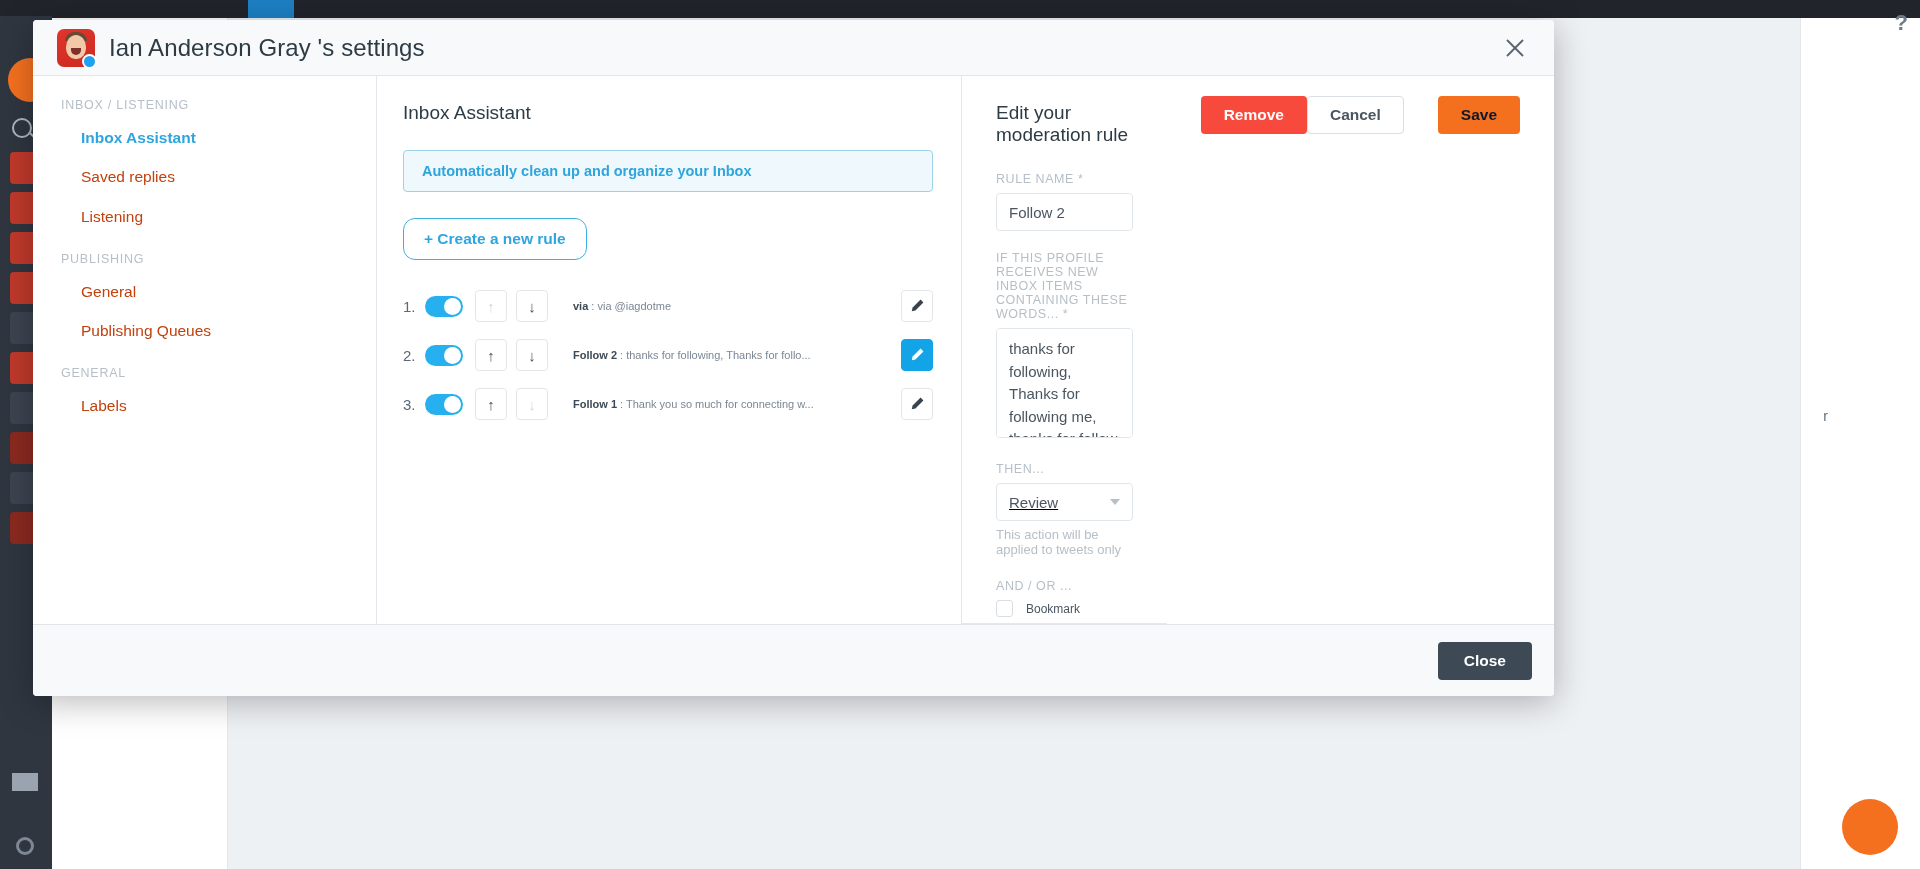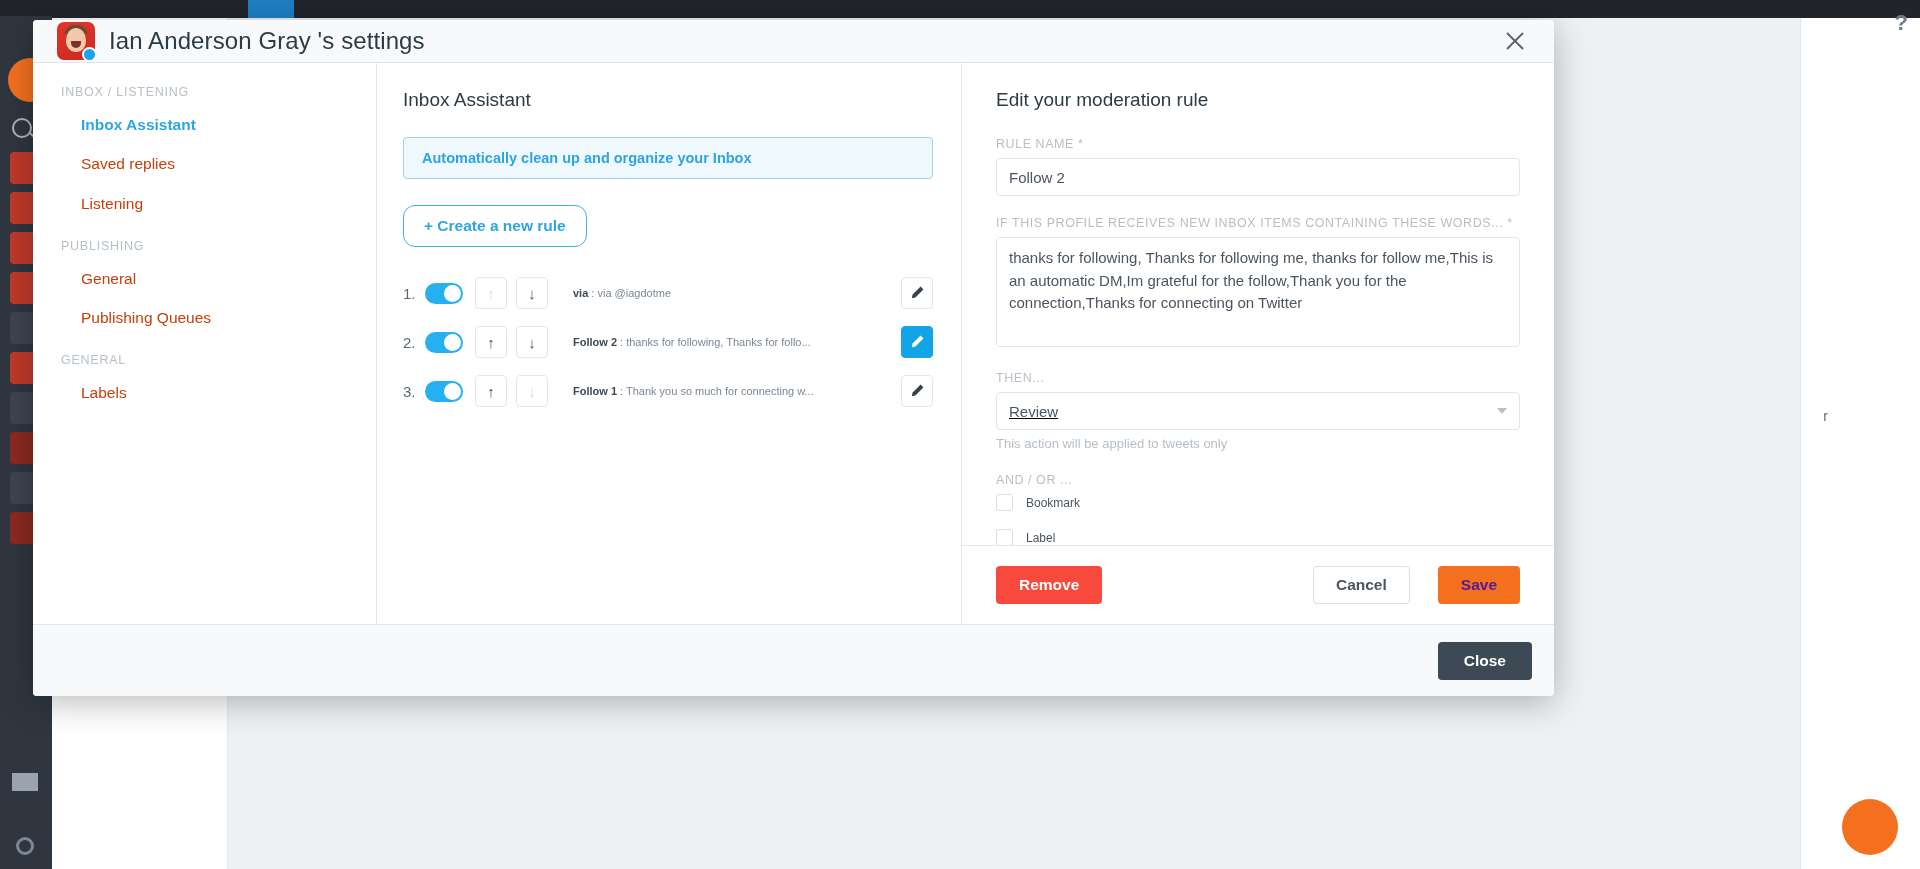"Ian Anderson Gray 's settings" .modal-header { height: 43px -> 56px }
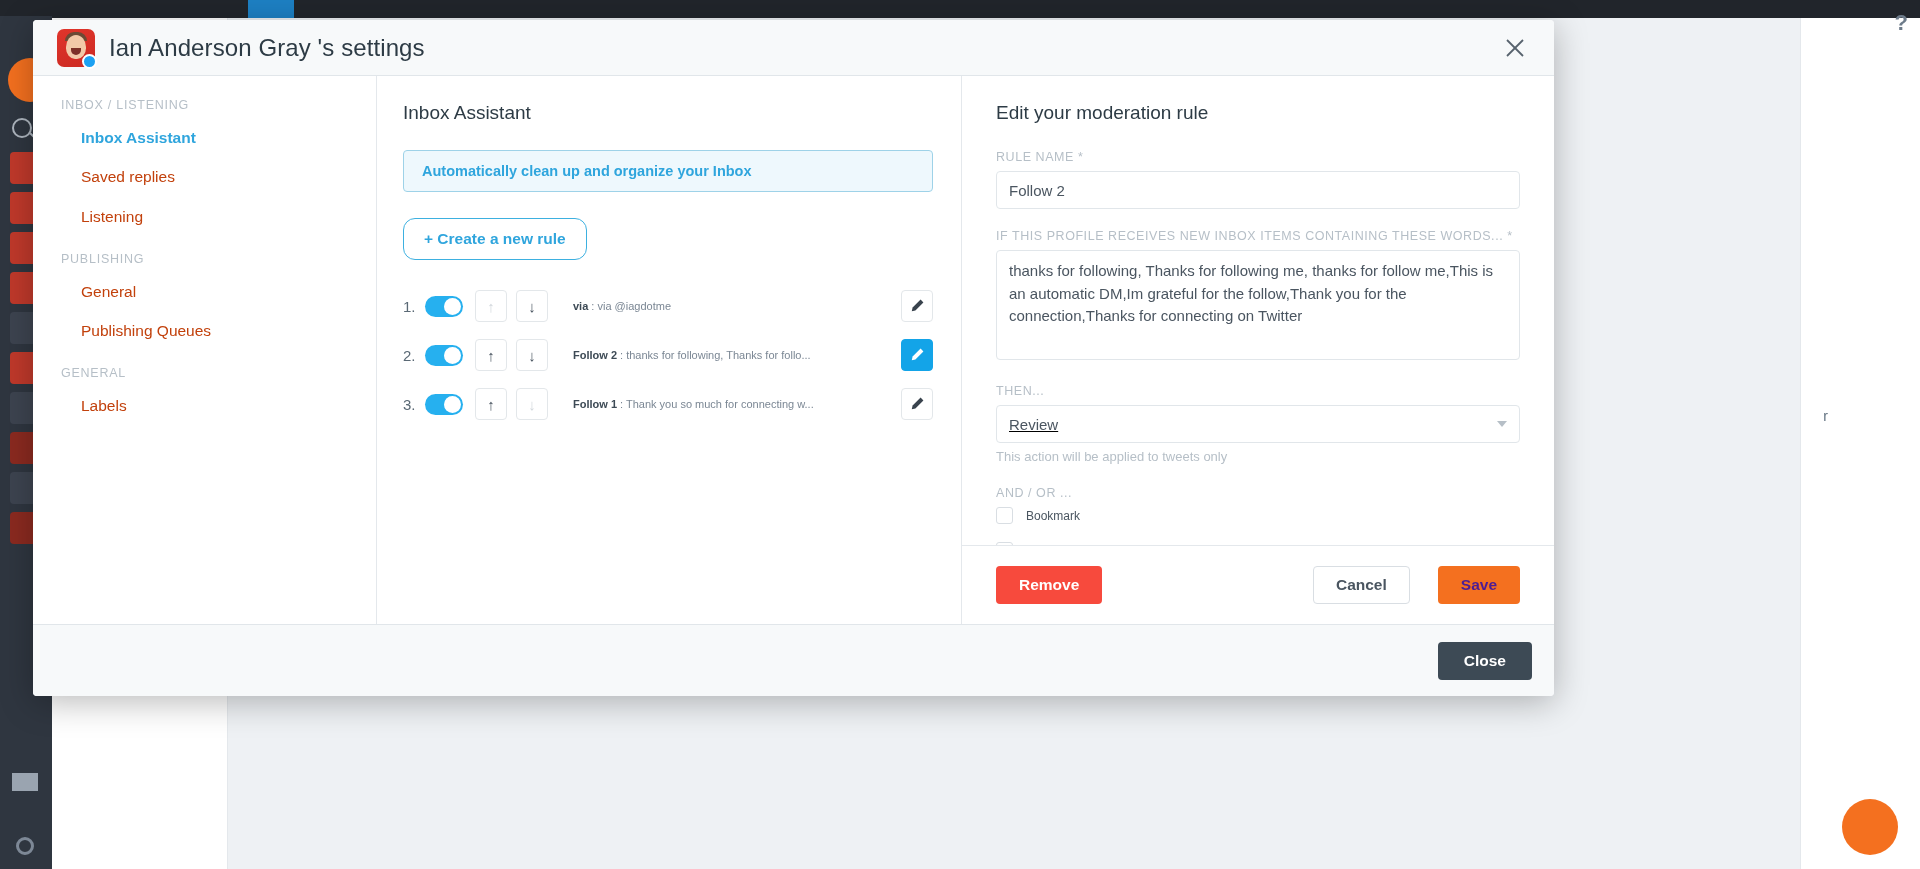"Edit your moderation rule" .right-col { flex-direction: column -> row }
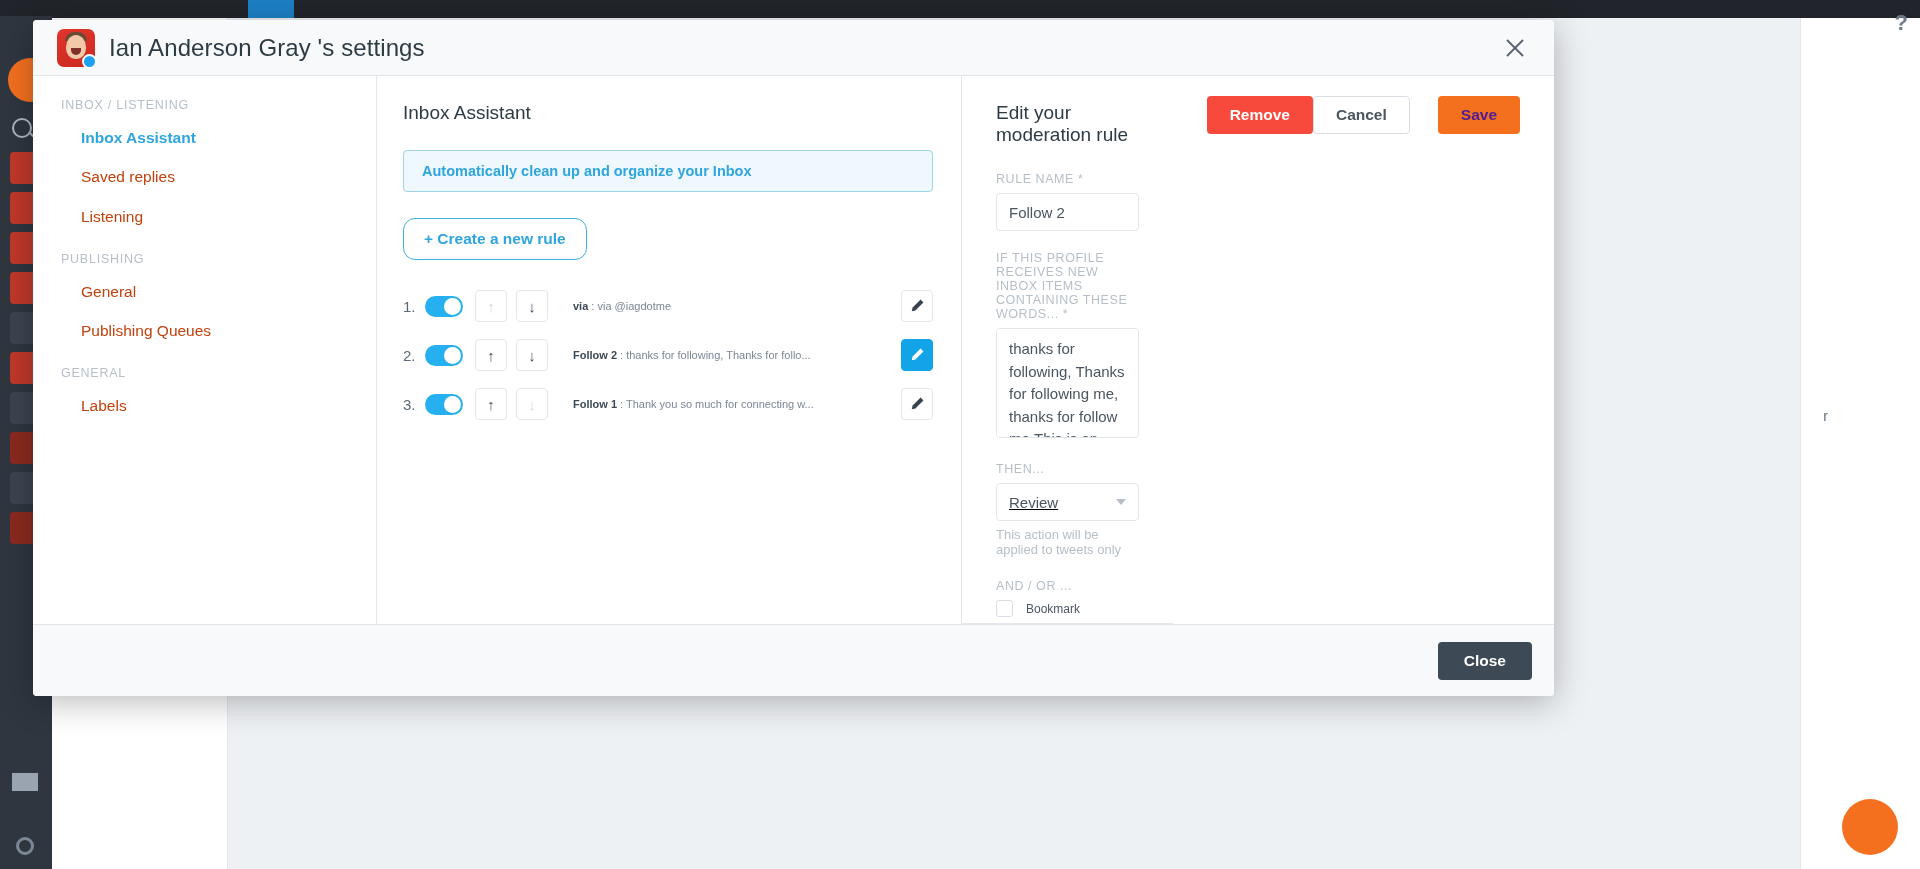"Cancel" .btn-cancel { margin-right: 28px -> 22px }
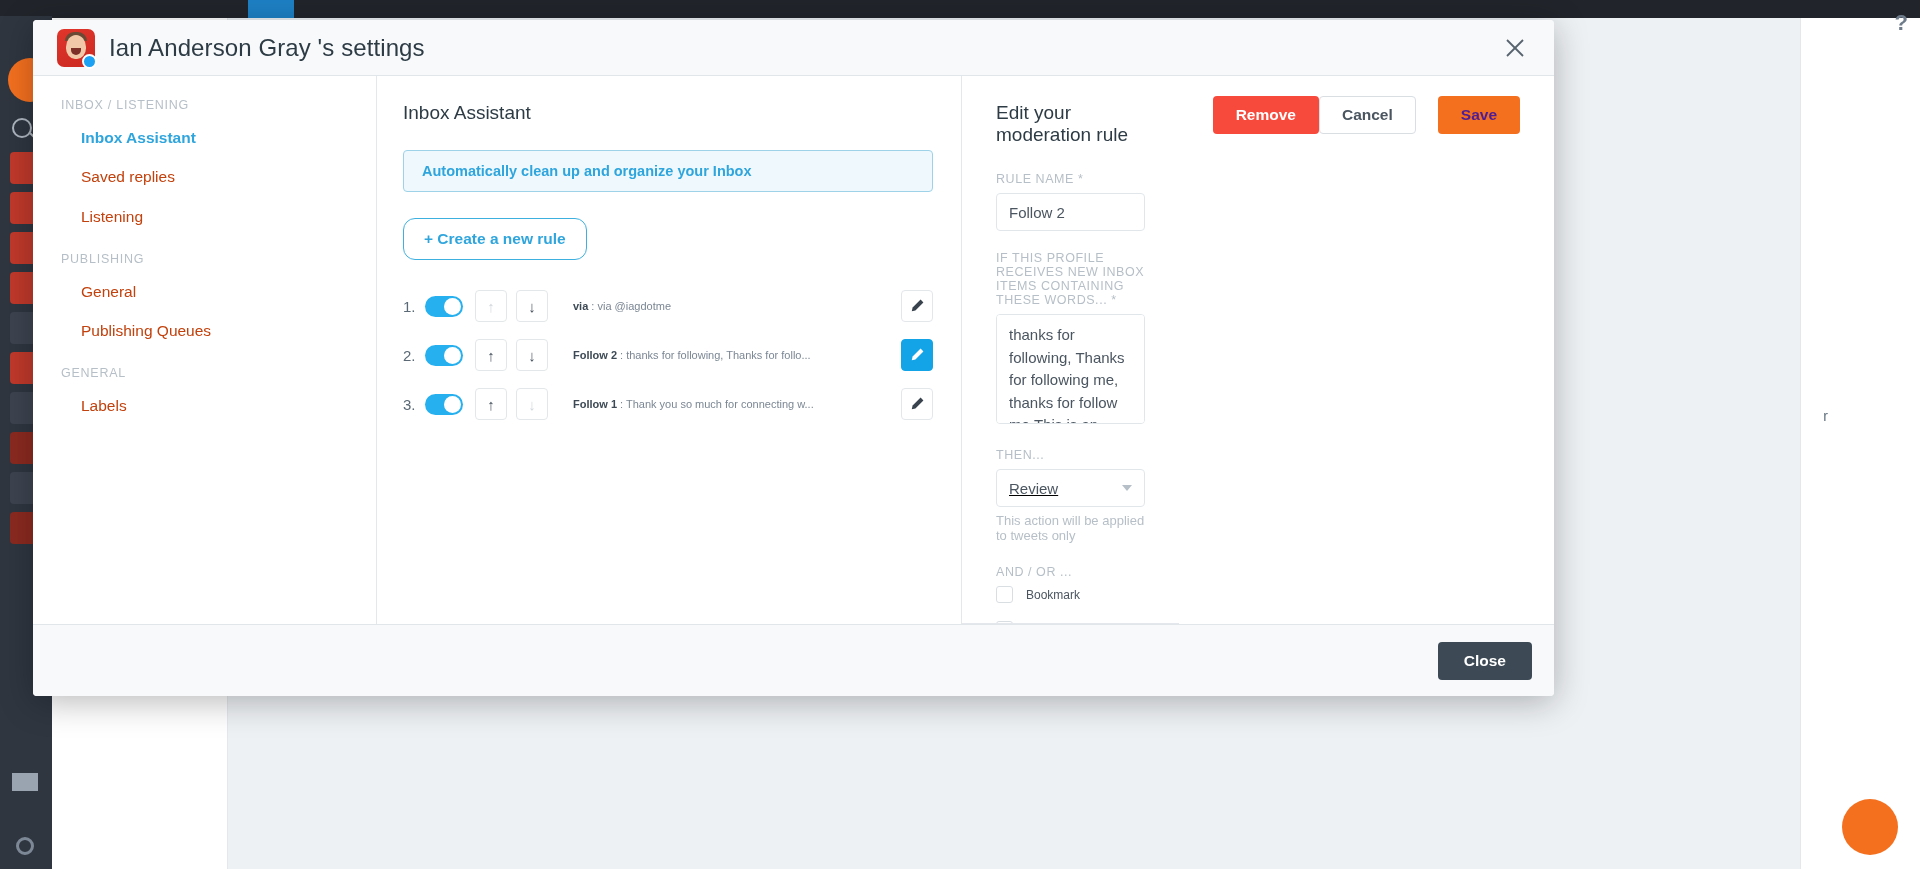"Save" .btn-save { color: #4c1d95 -> #0f172a; margin-left: none -> 12px }
